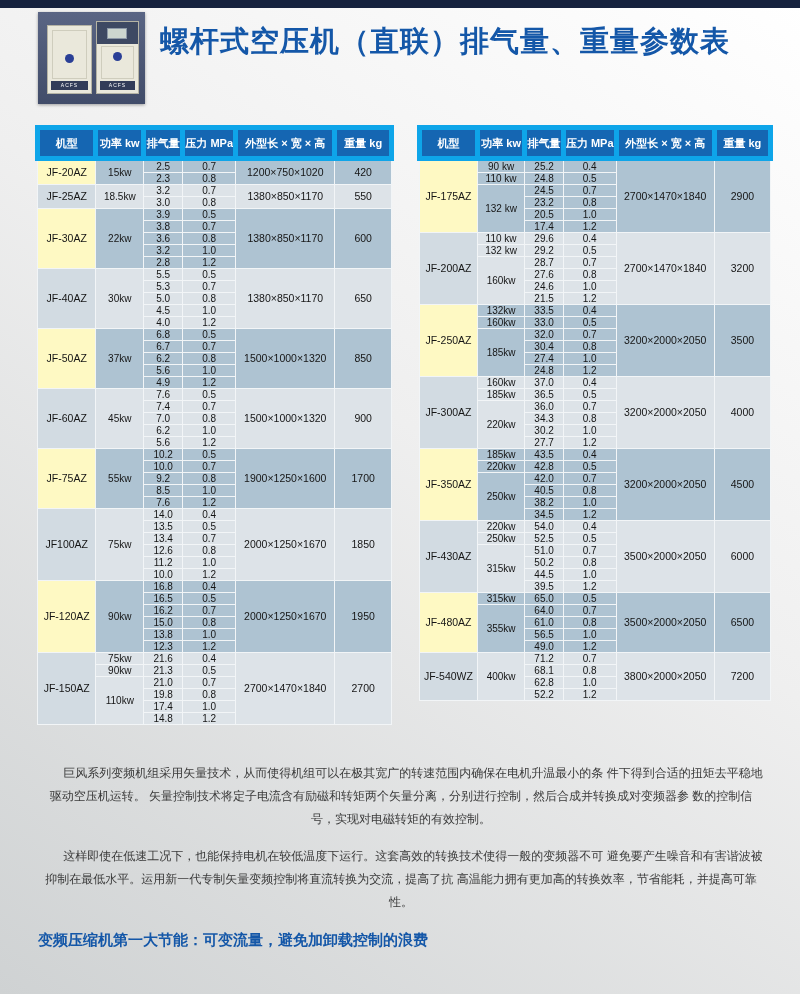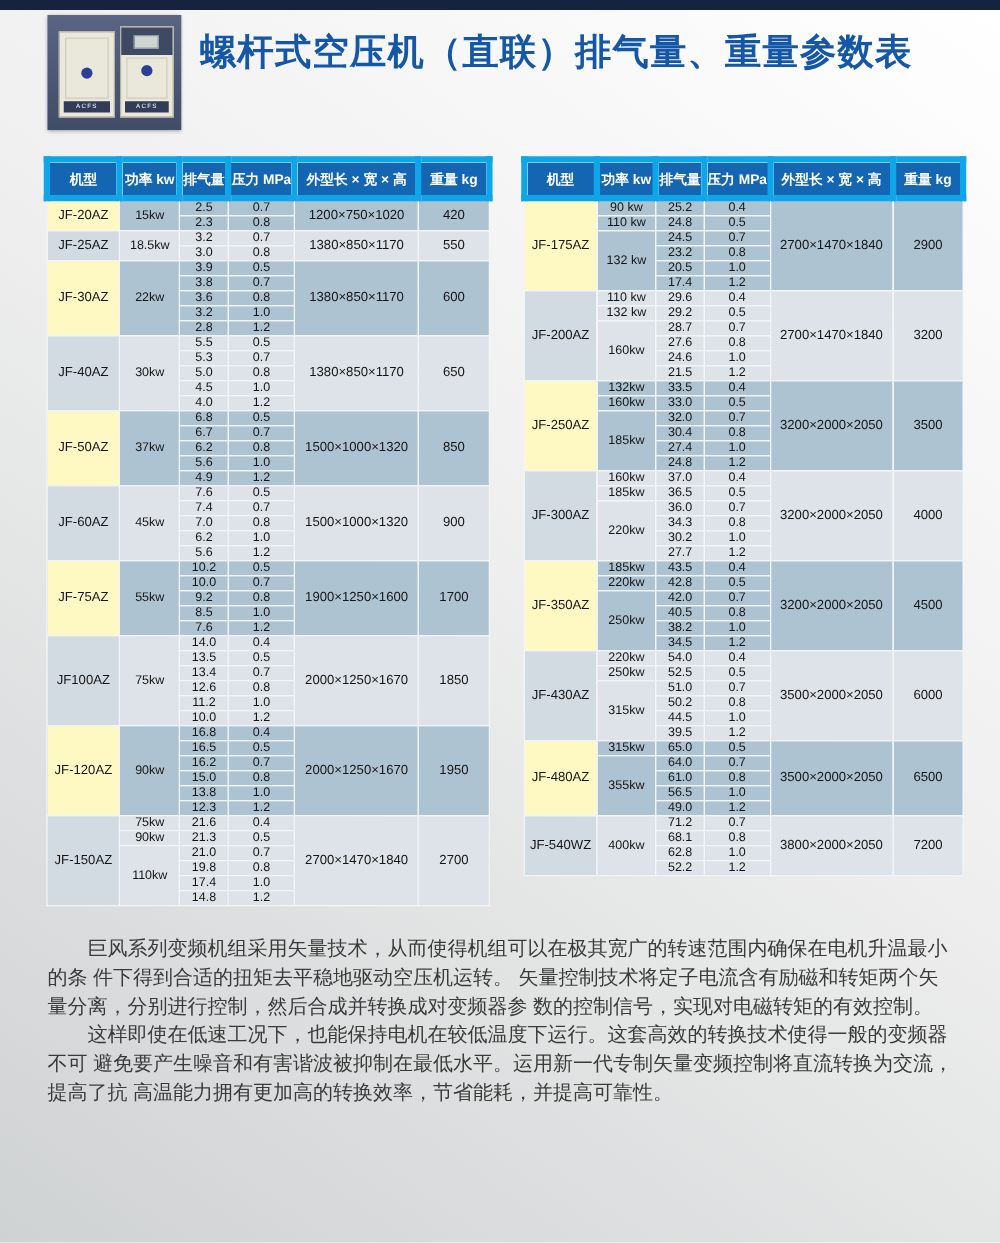"巨风系列变频机组采用矢量技术，从而使得机组可以在极其宽广的转速范围内确保在电机升" .bottom p { font-size: 16px -> 12px; margin: 0 0 0 0 -> 14px 0 0 0; text-align: none -> center }
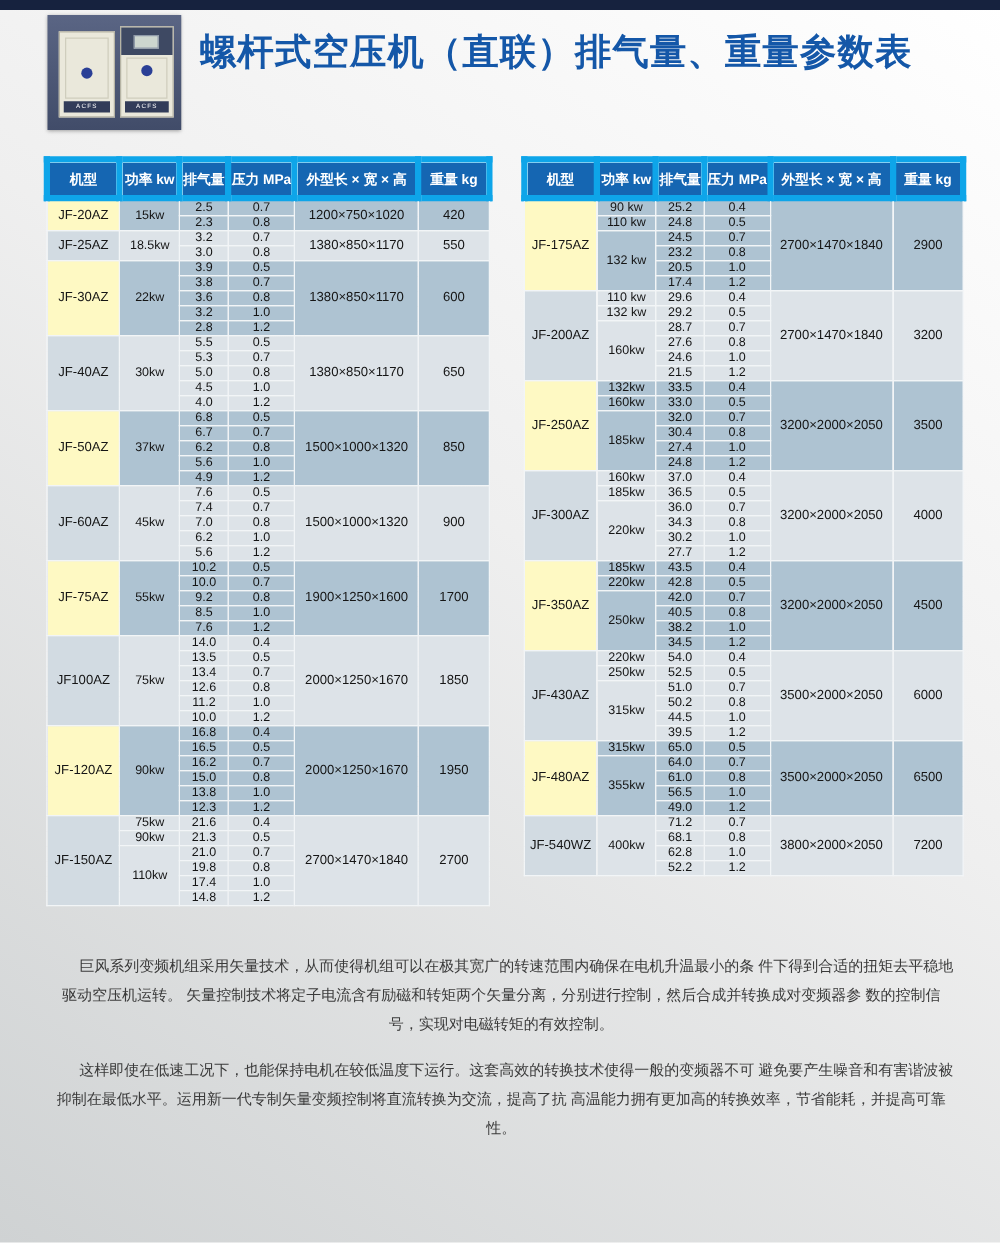"变频压缩机第一大节能：可变流量，避免加卸载控制的浪费" h3.sec-heading { html: none -> <h3>变频压缩机第一大节能：可变流量，避免加卸载控制的浪费</h3> }
